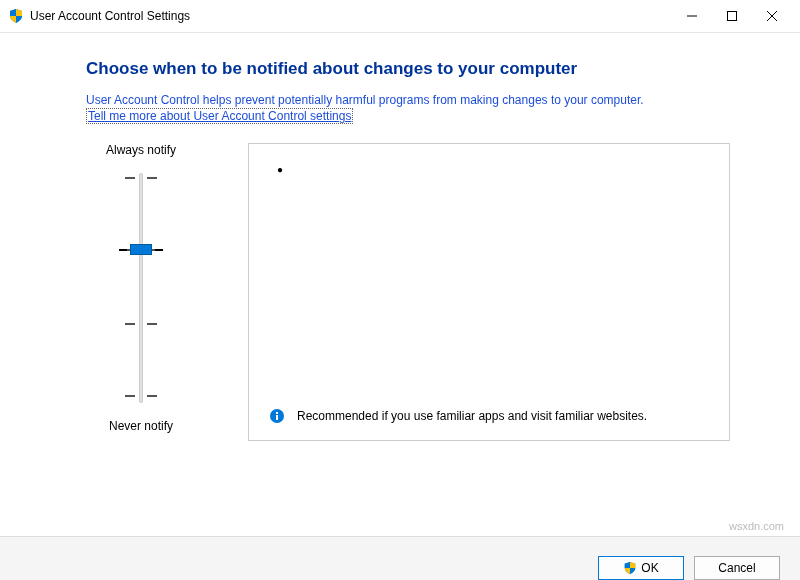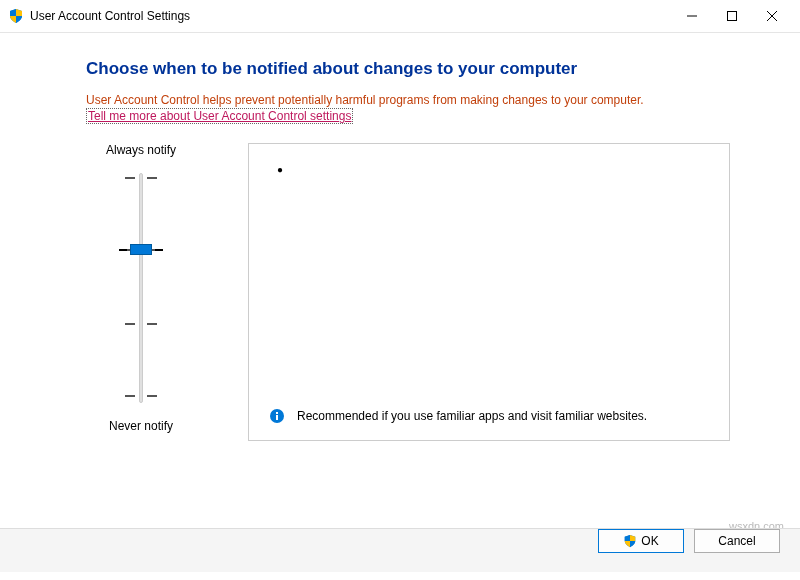"User Account Control helps prevent" .desc { color: #c2410c -> #1d4ed8 }
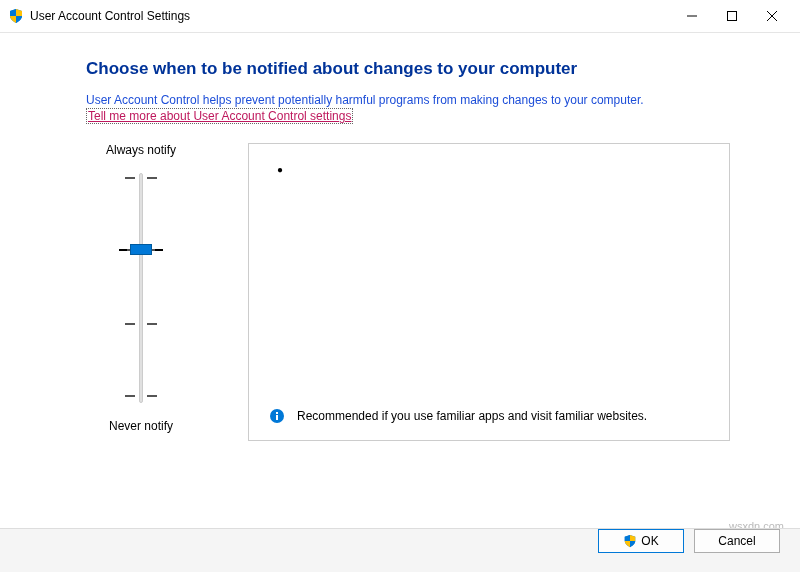"Tell me more about User" .link { color: #be185d -> #1d4ed8 }
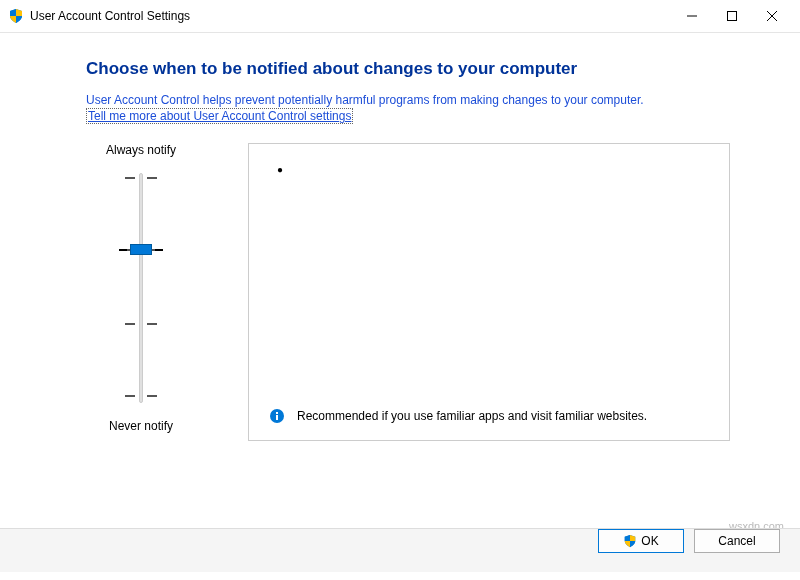"OK" .footer { align-items: flex-start -> flex-end; bottom: 8px -> 0 }
